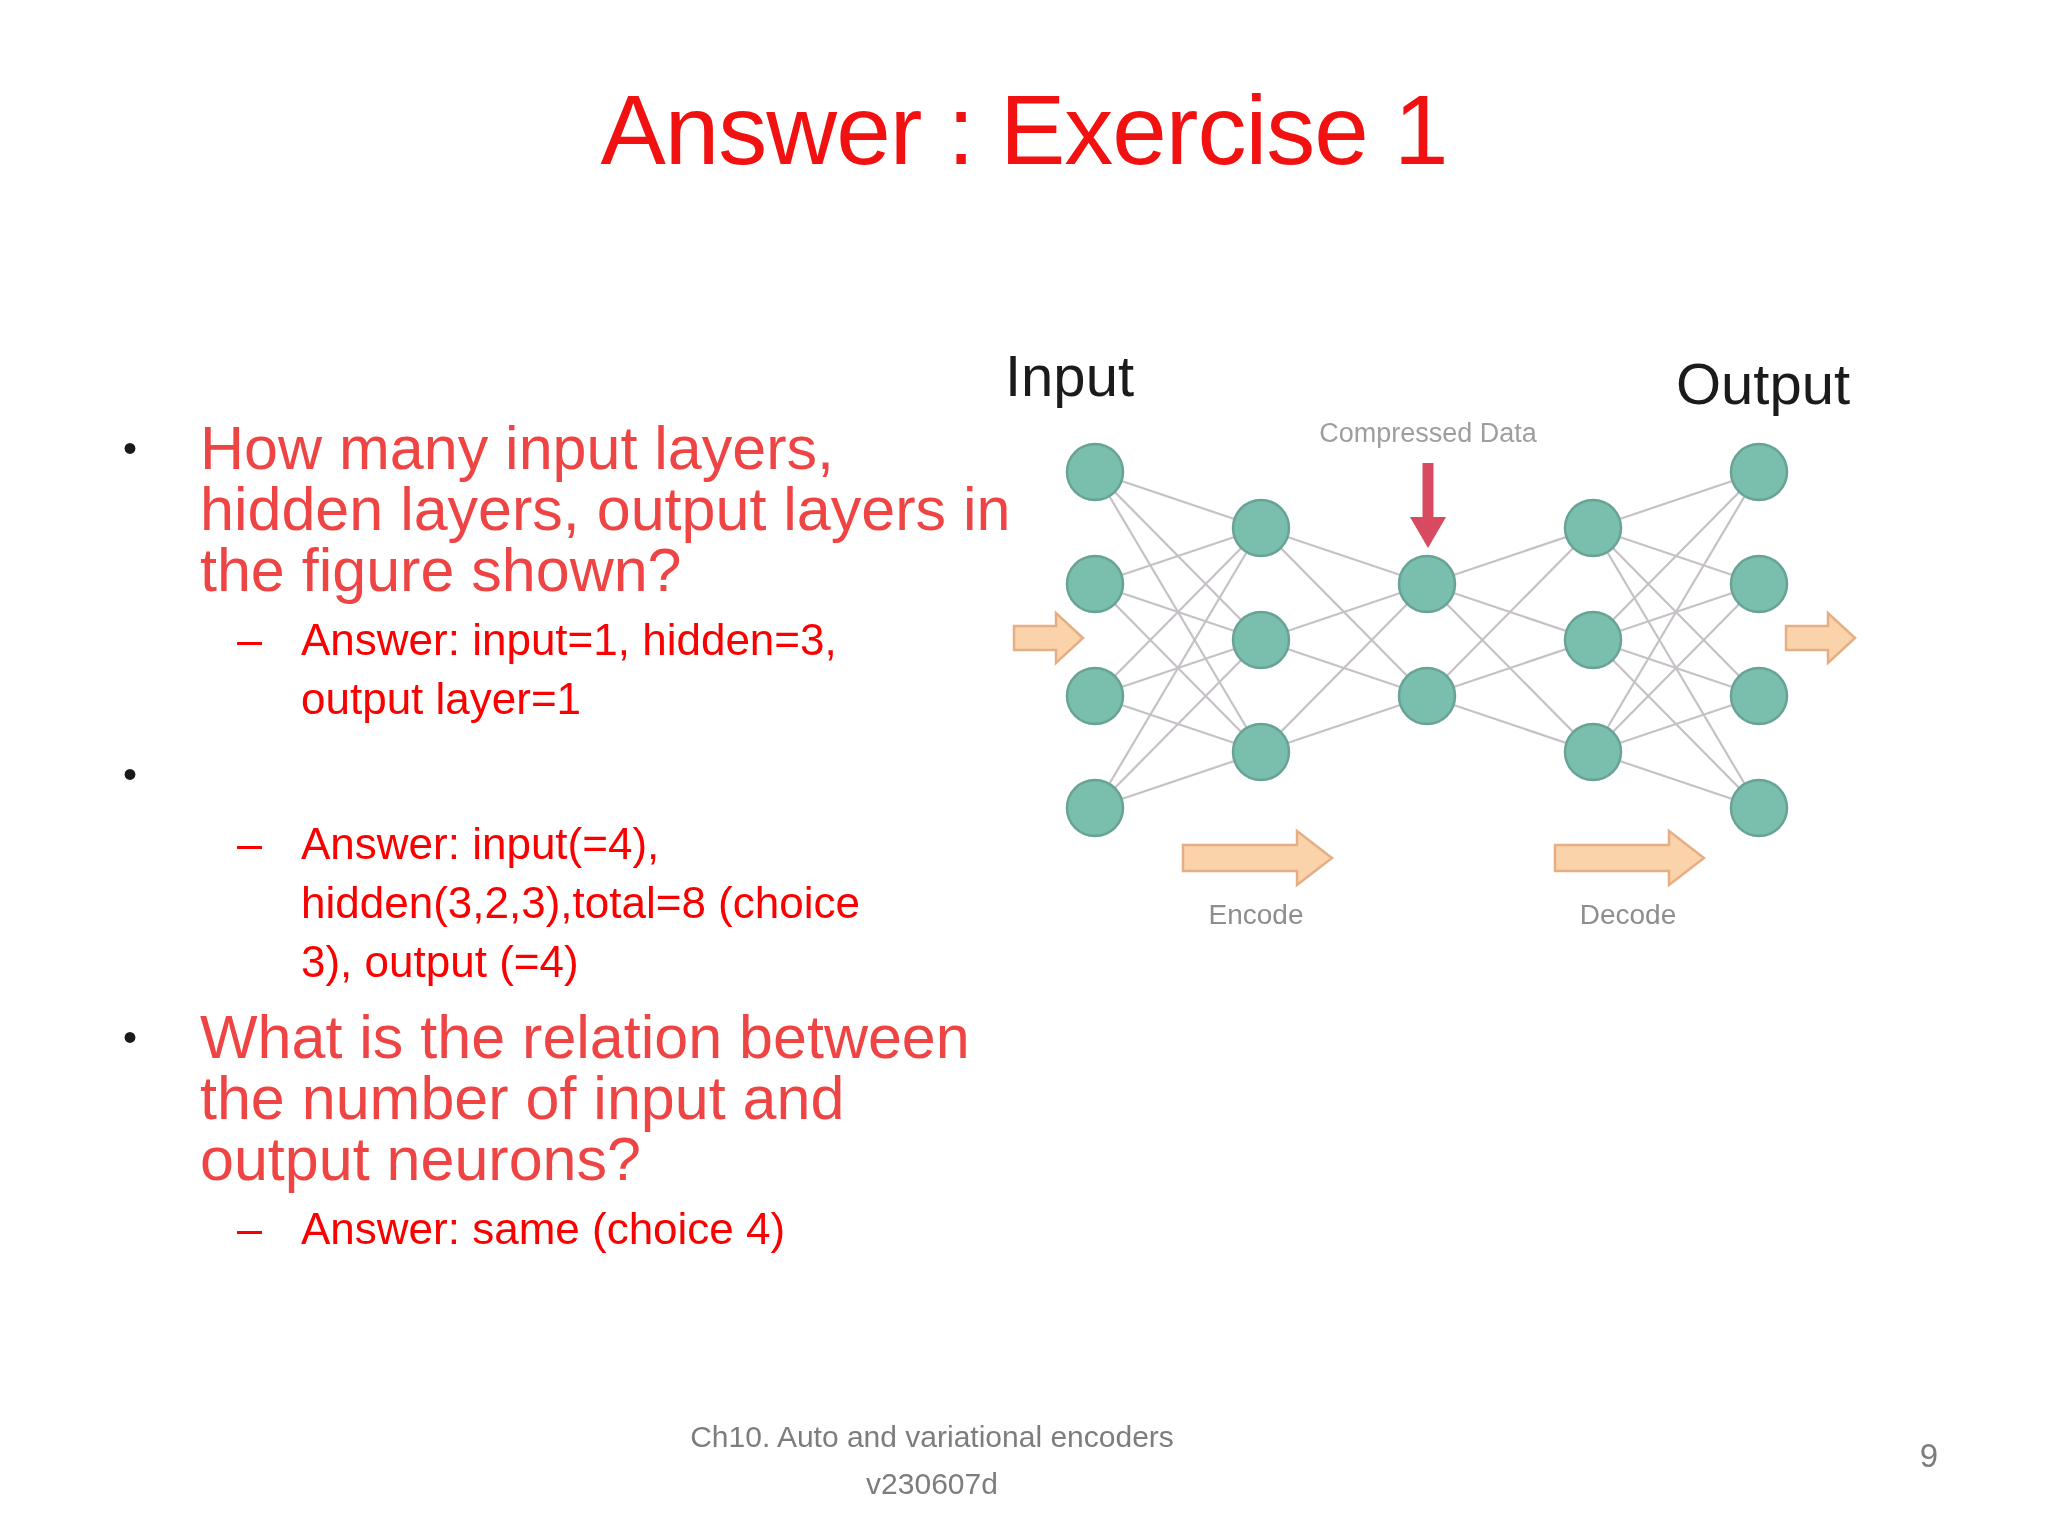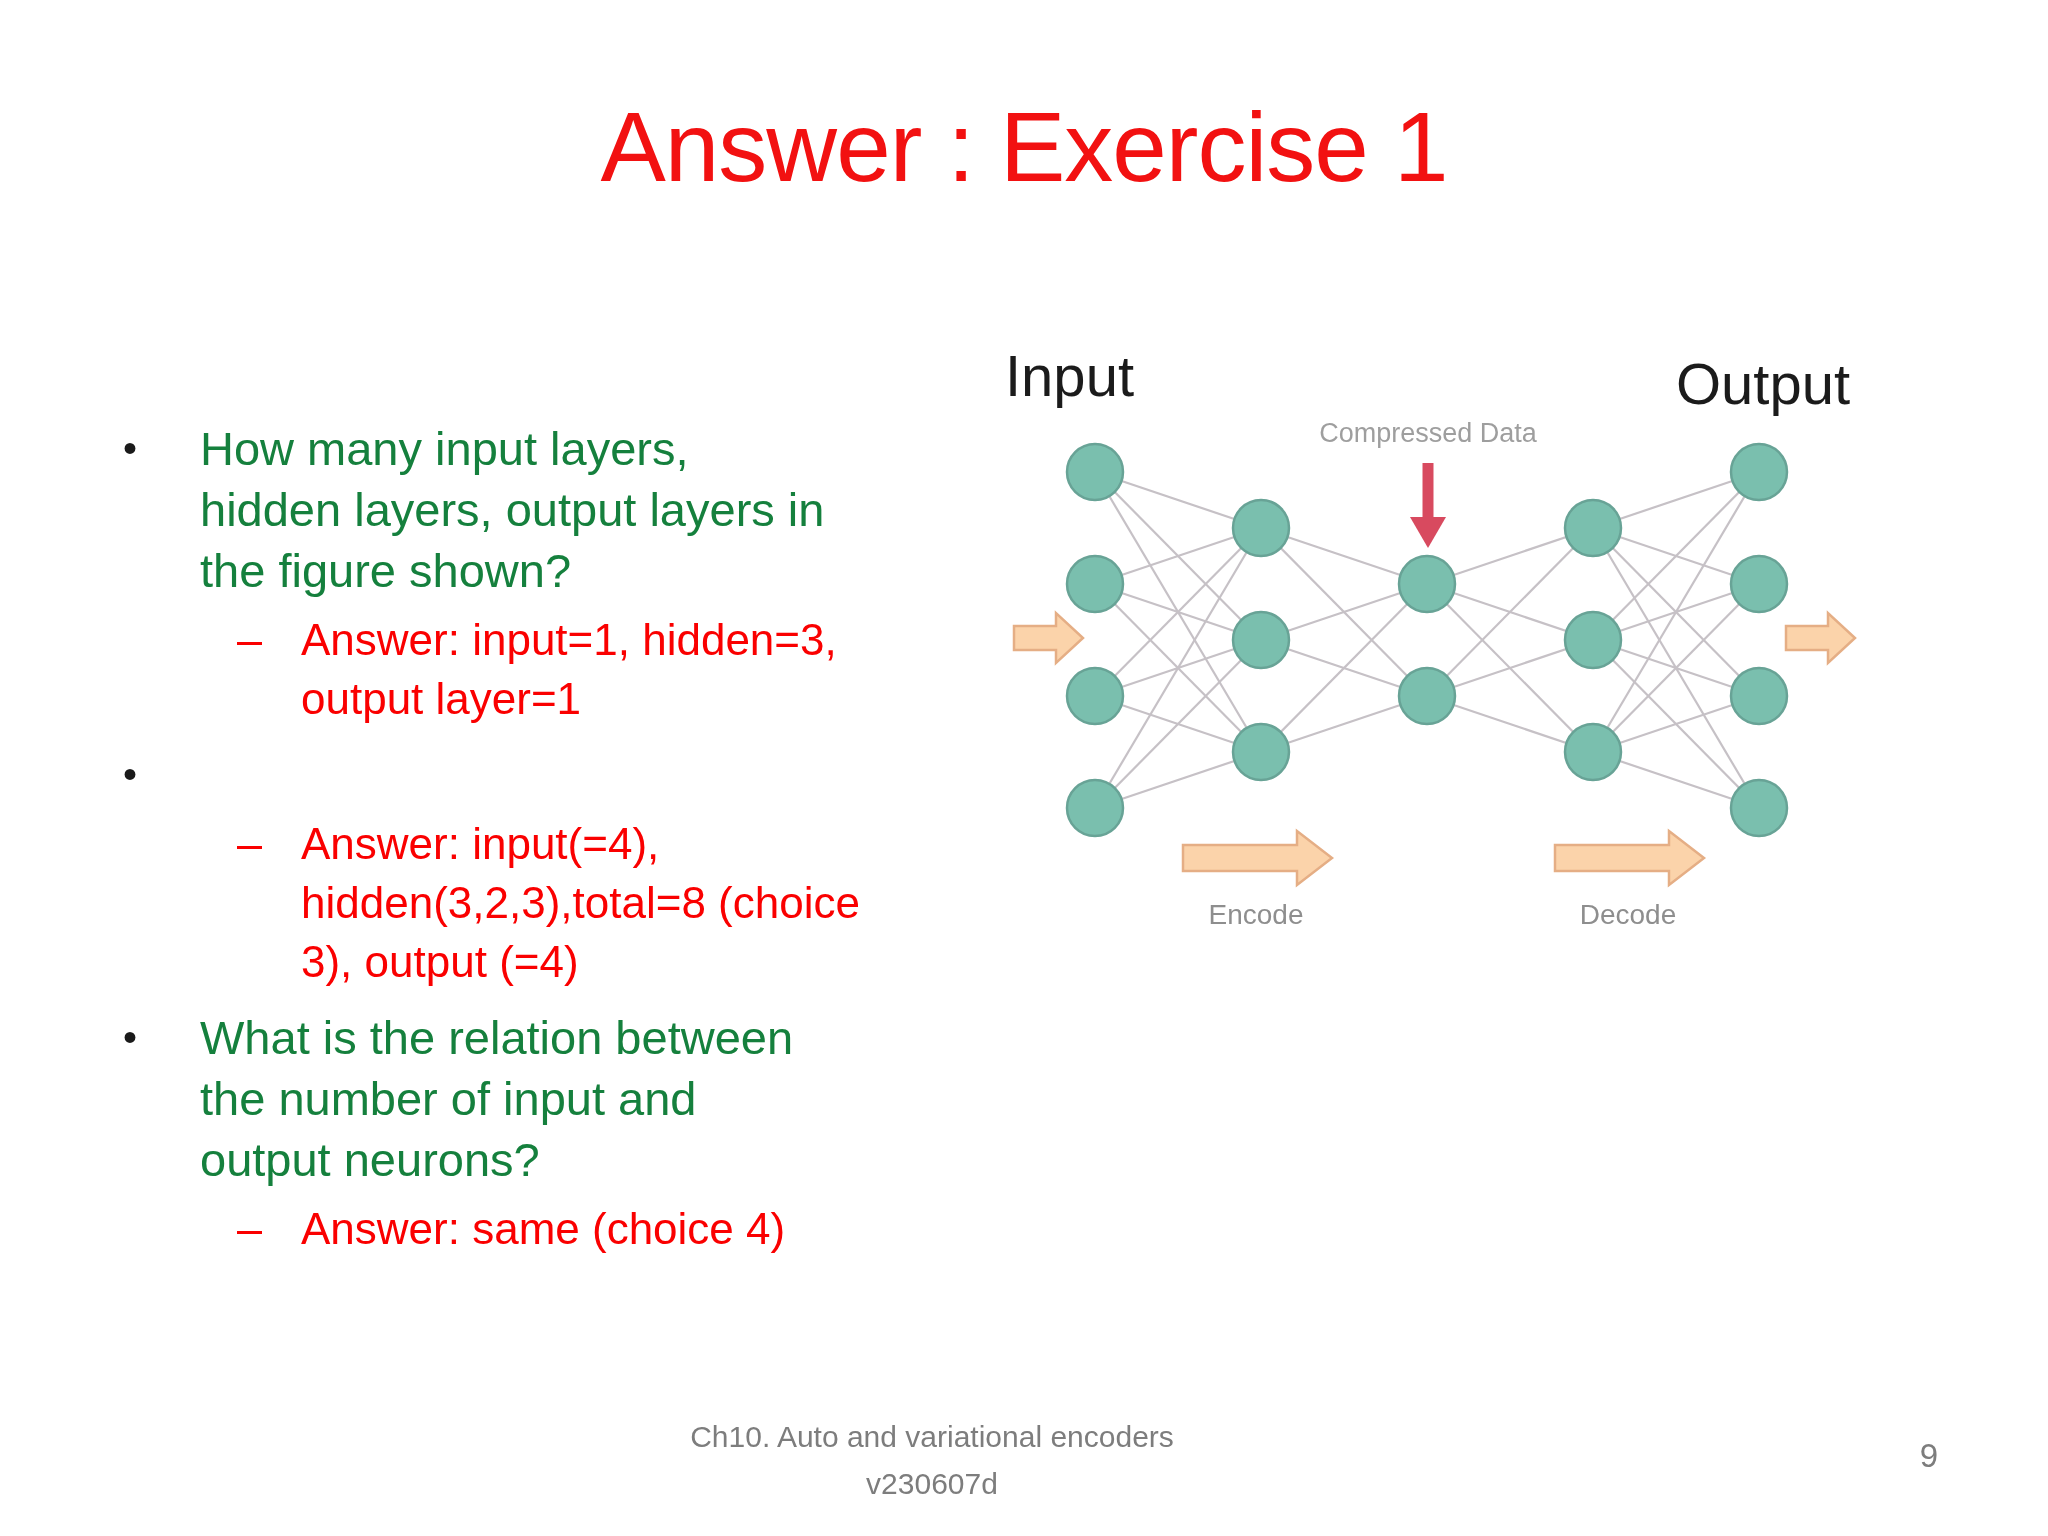"Answer : Exercise 1" .title { top: 91px -> 74px }
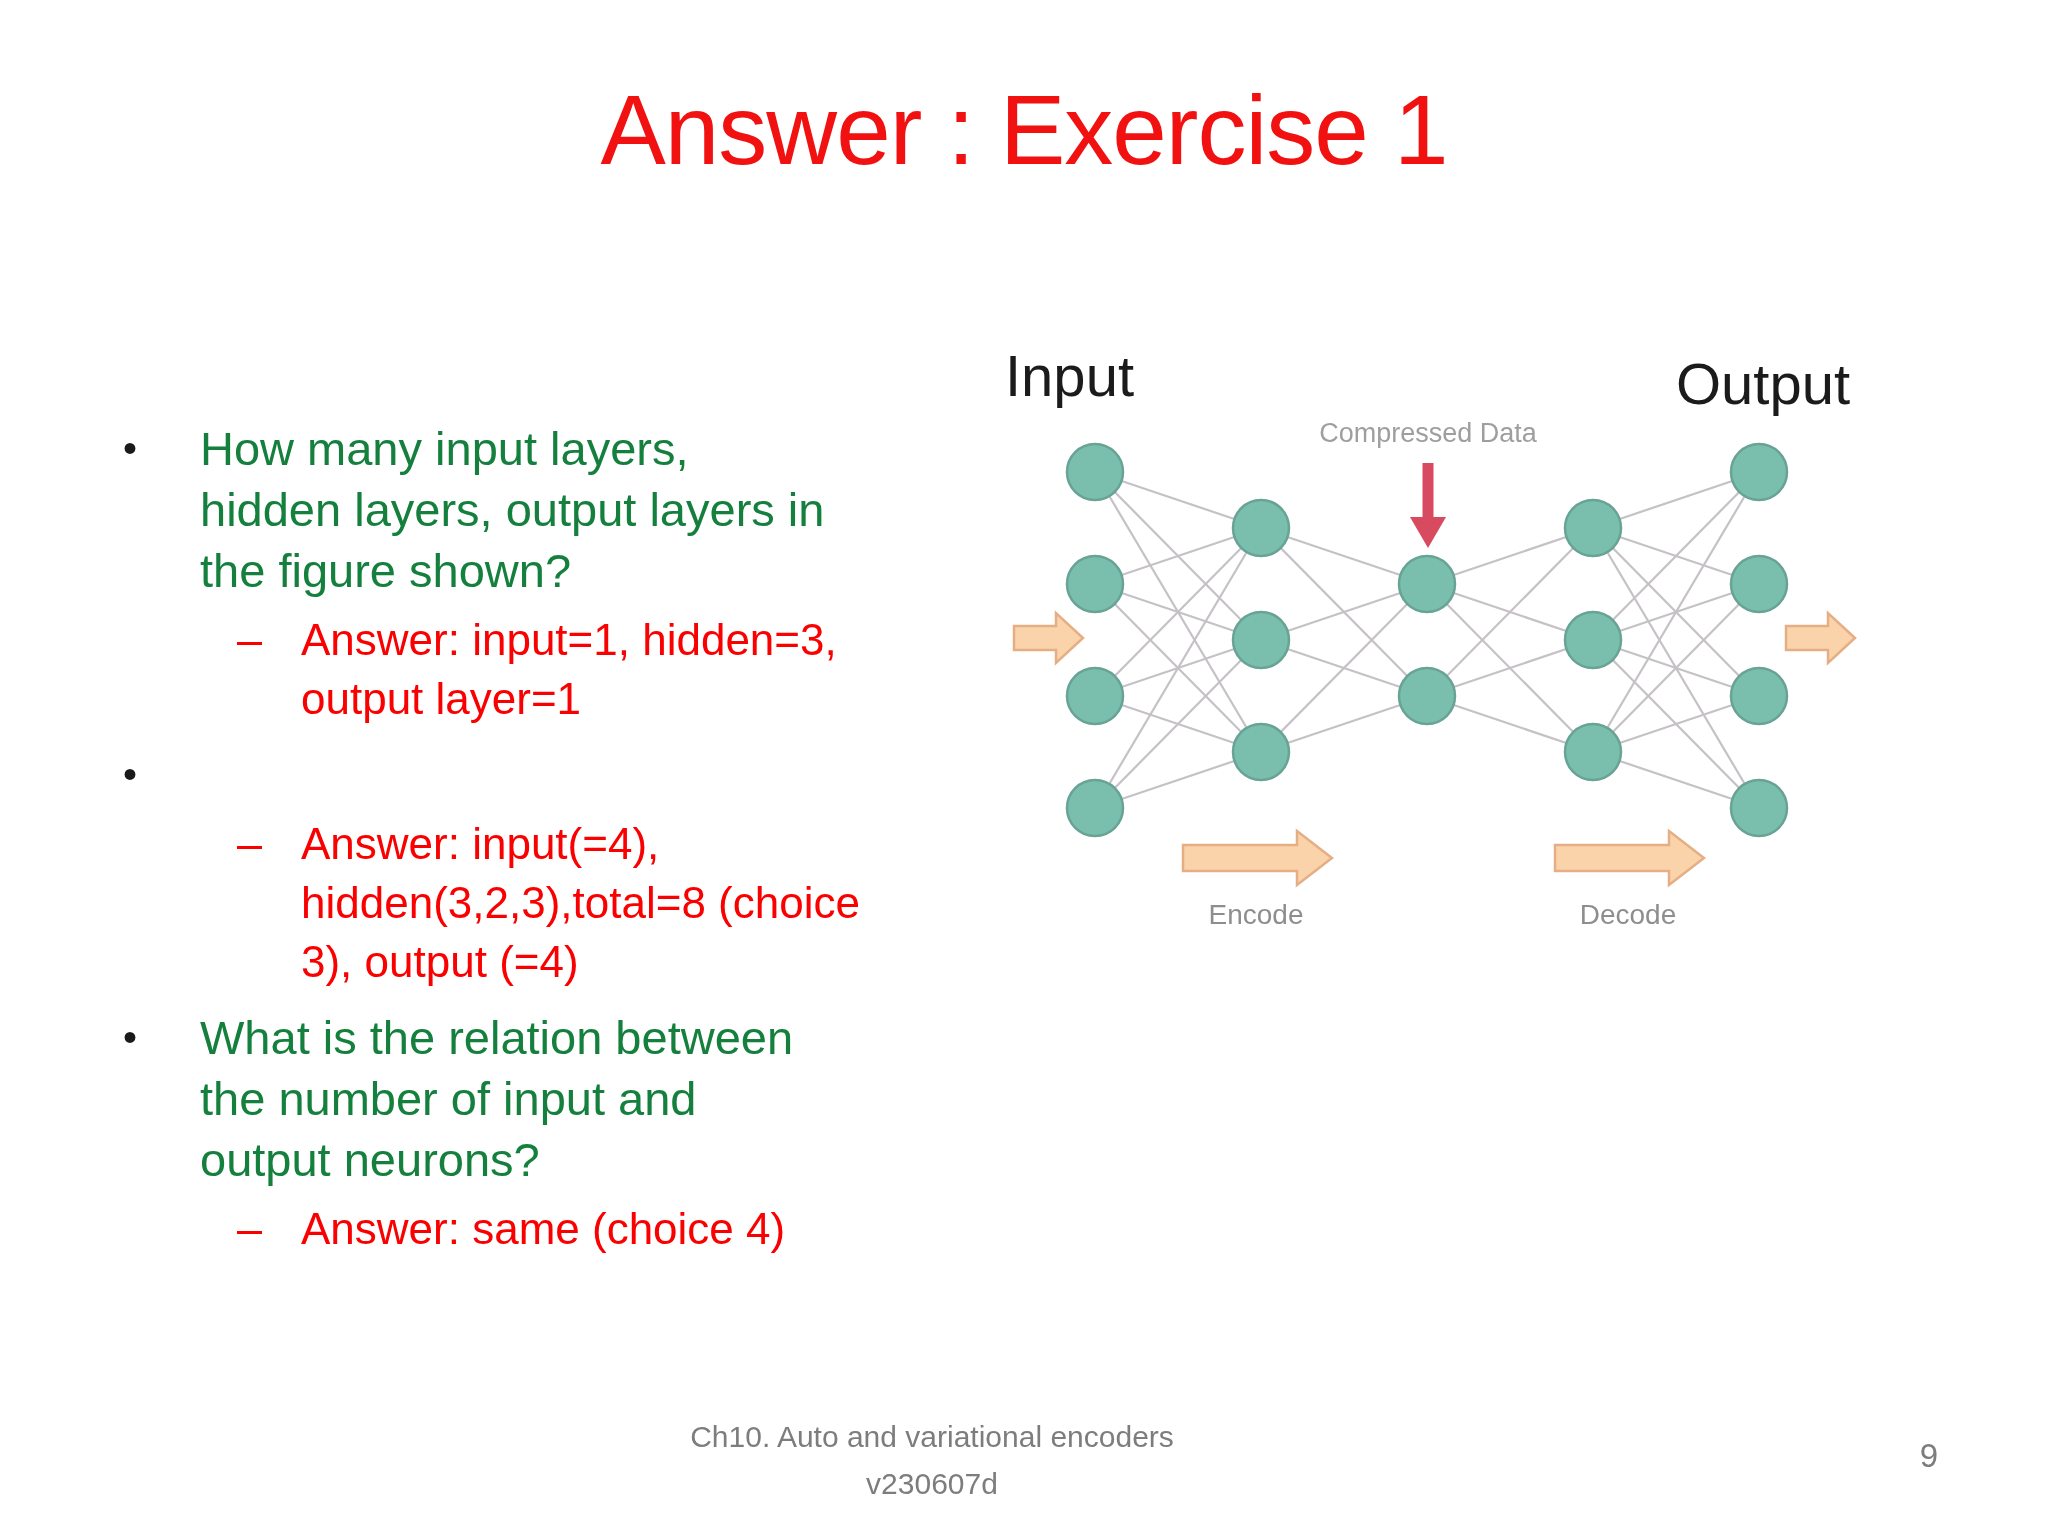"How many input layers," .q-text { color: #15803d -> #ef4444; font-size: 47px -> 61px }
